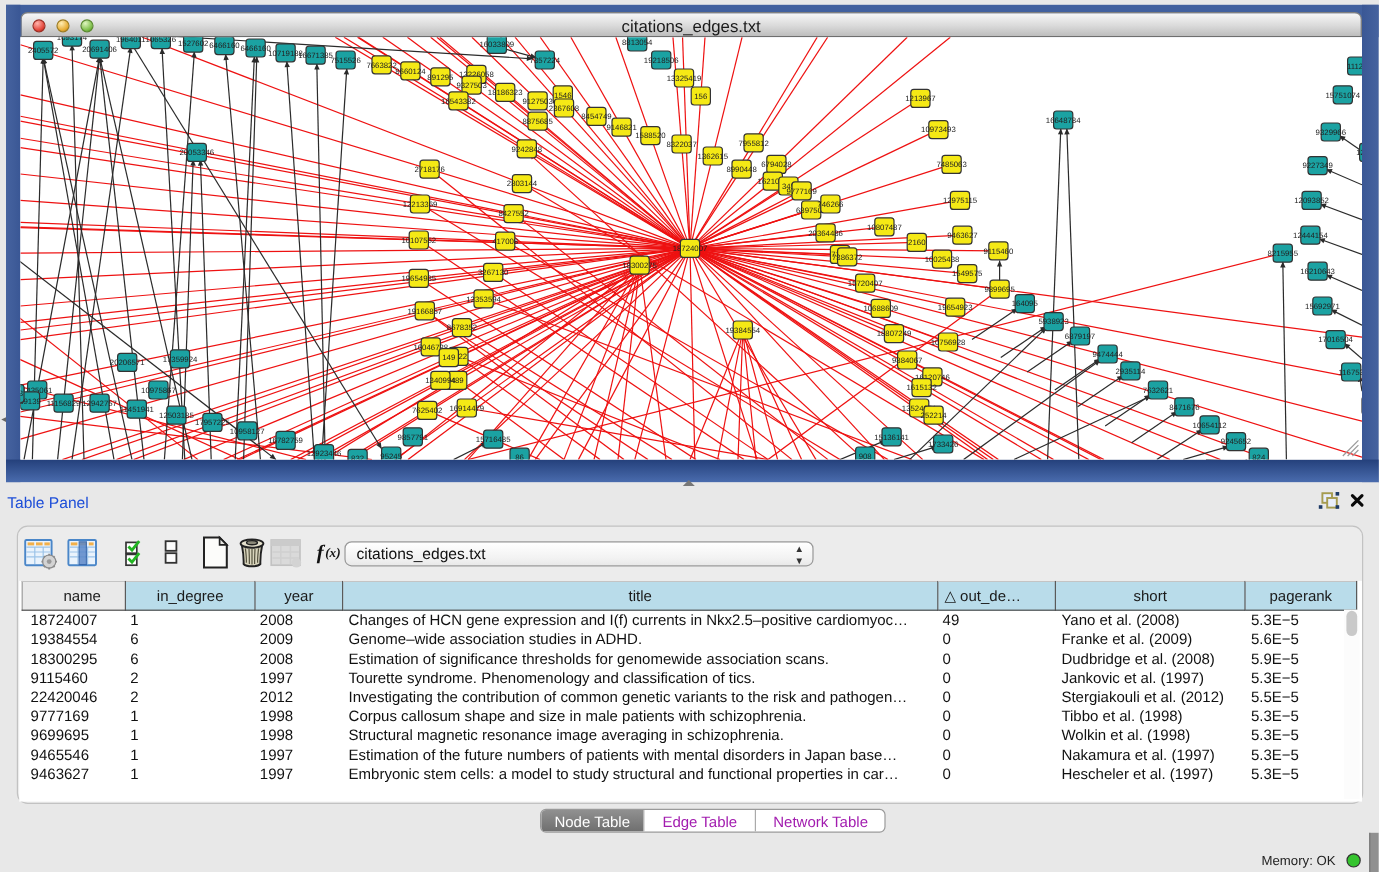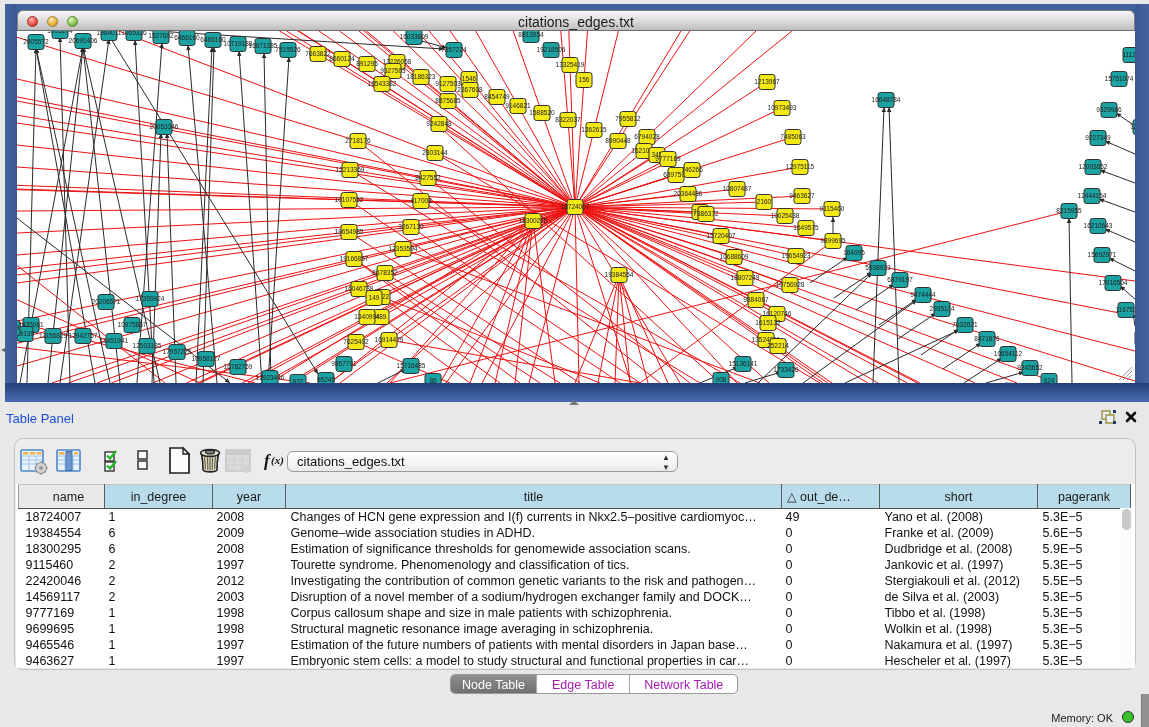"14569117" tr { html: <tr> <td>14569117</td> <td>2</td> <td>2003</td> <td>Disruption of a novel member of a sodium/hydrogen exchanger family and DOCK…</td> <td>0</td> <td>de Silva et al. (2003)</td> <td>5.3E−5</td> </tr> -> none }
